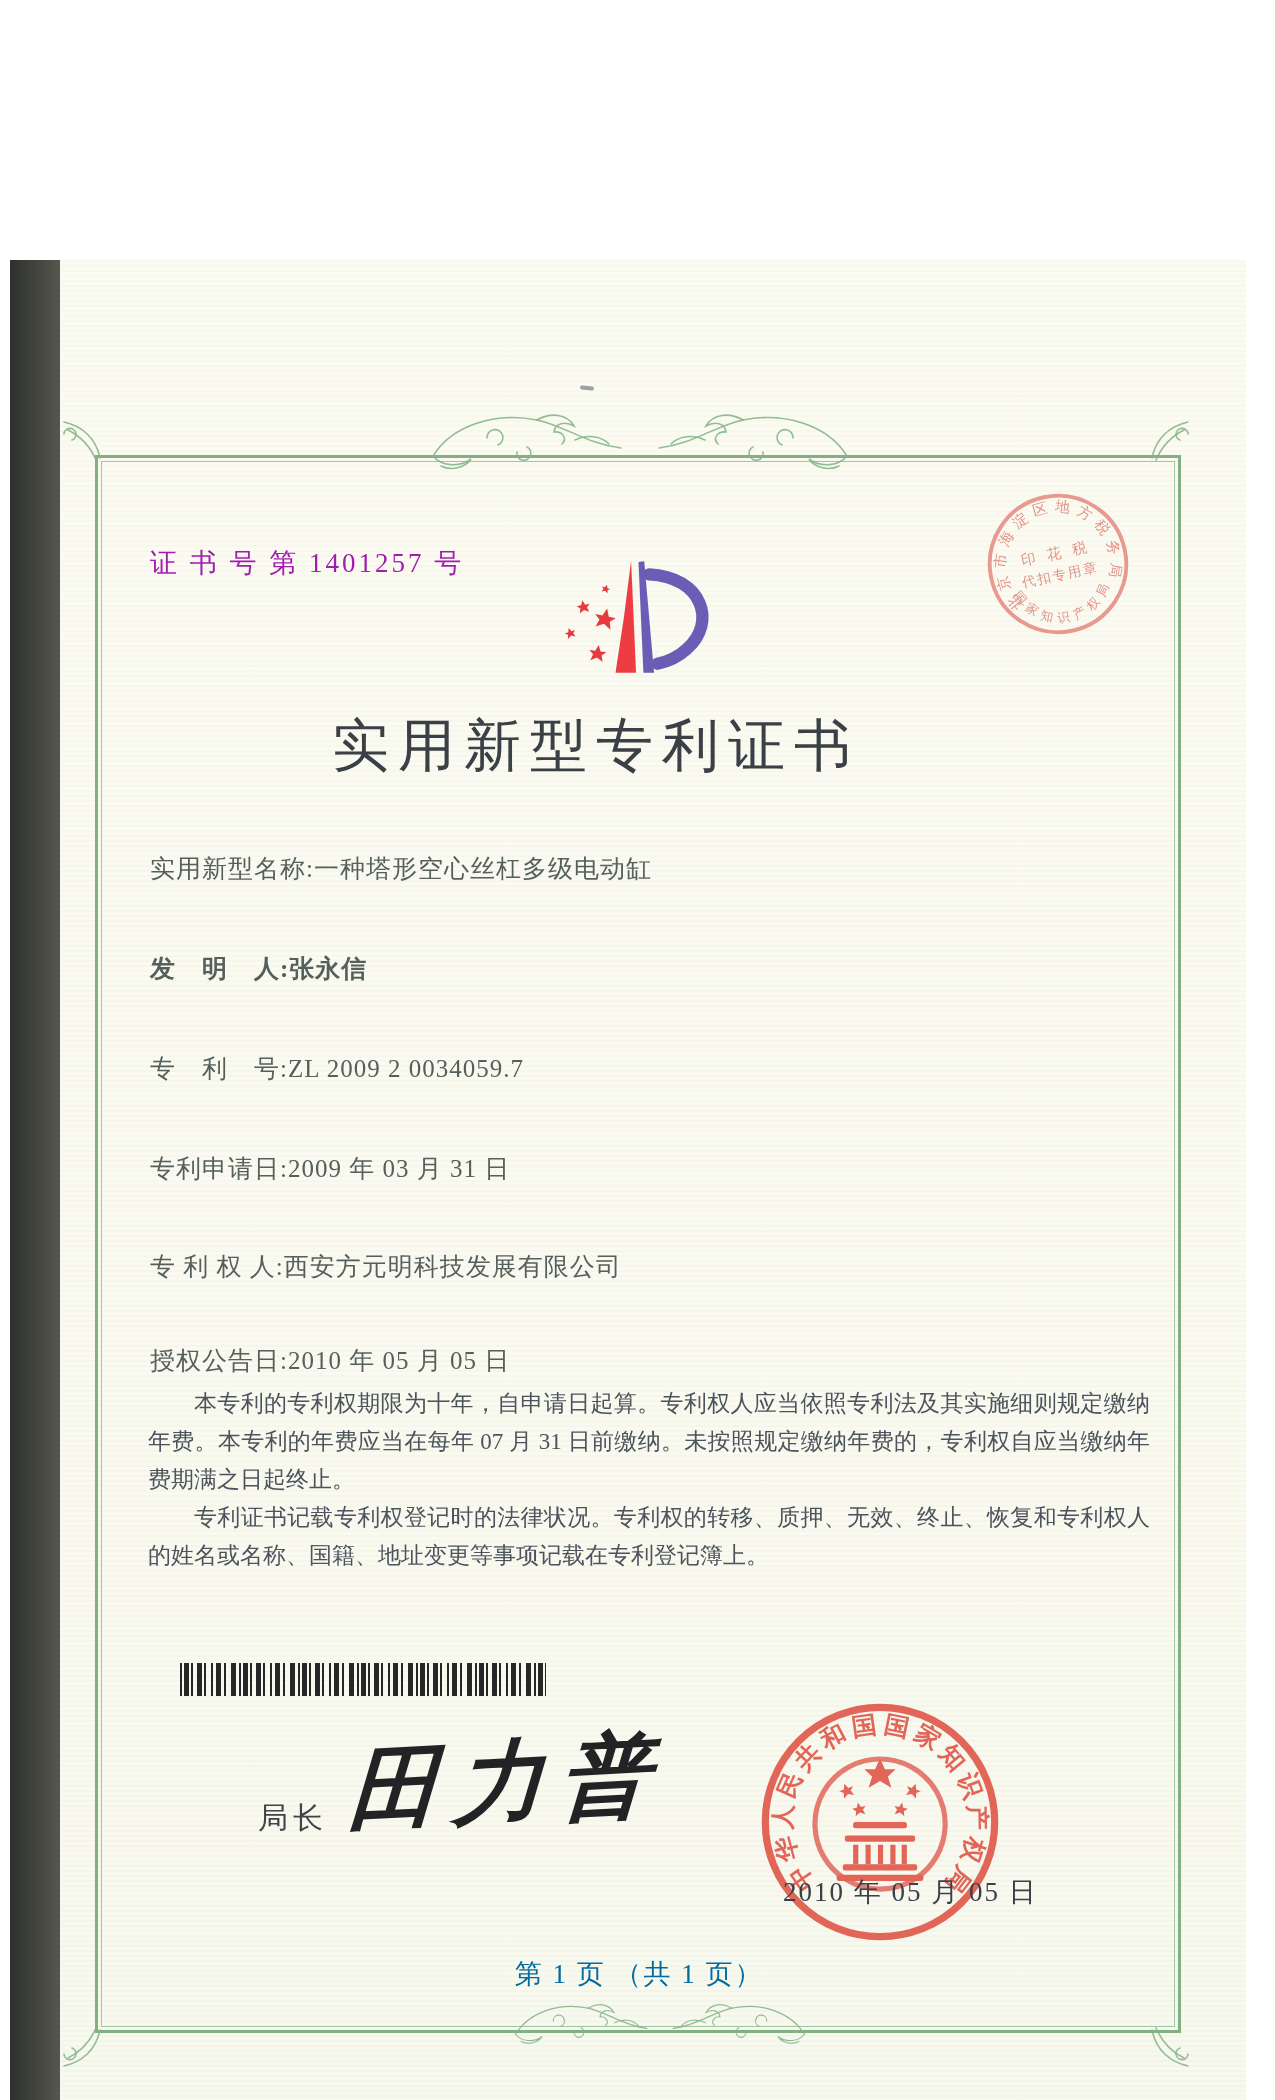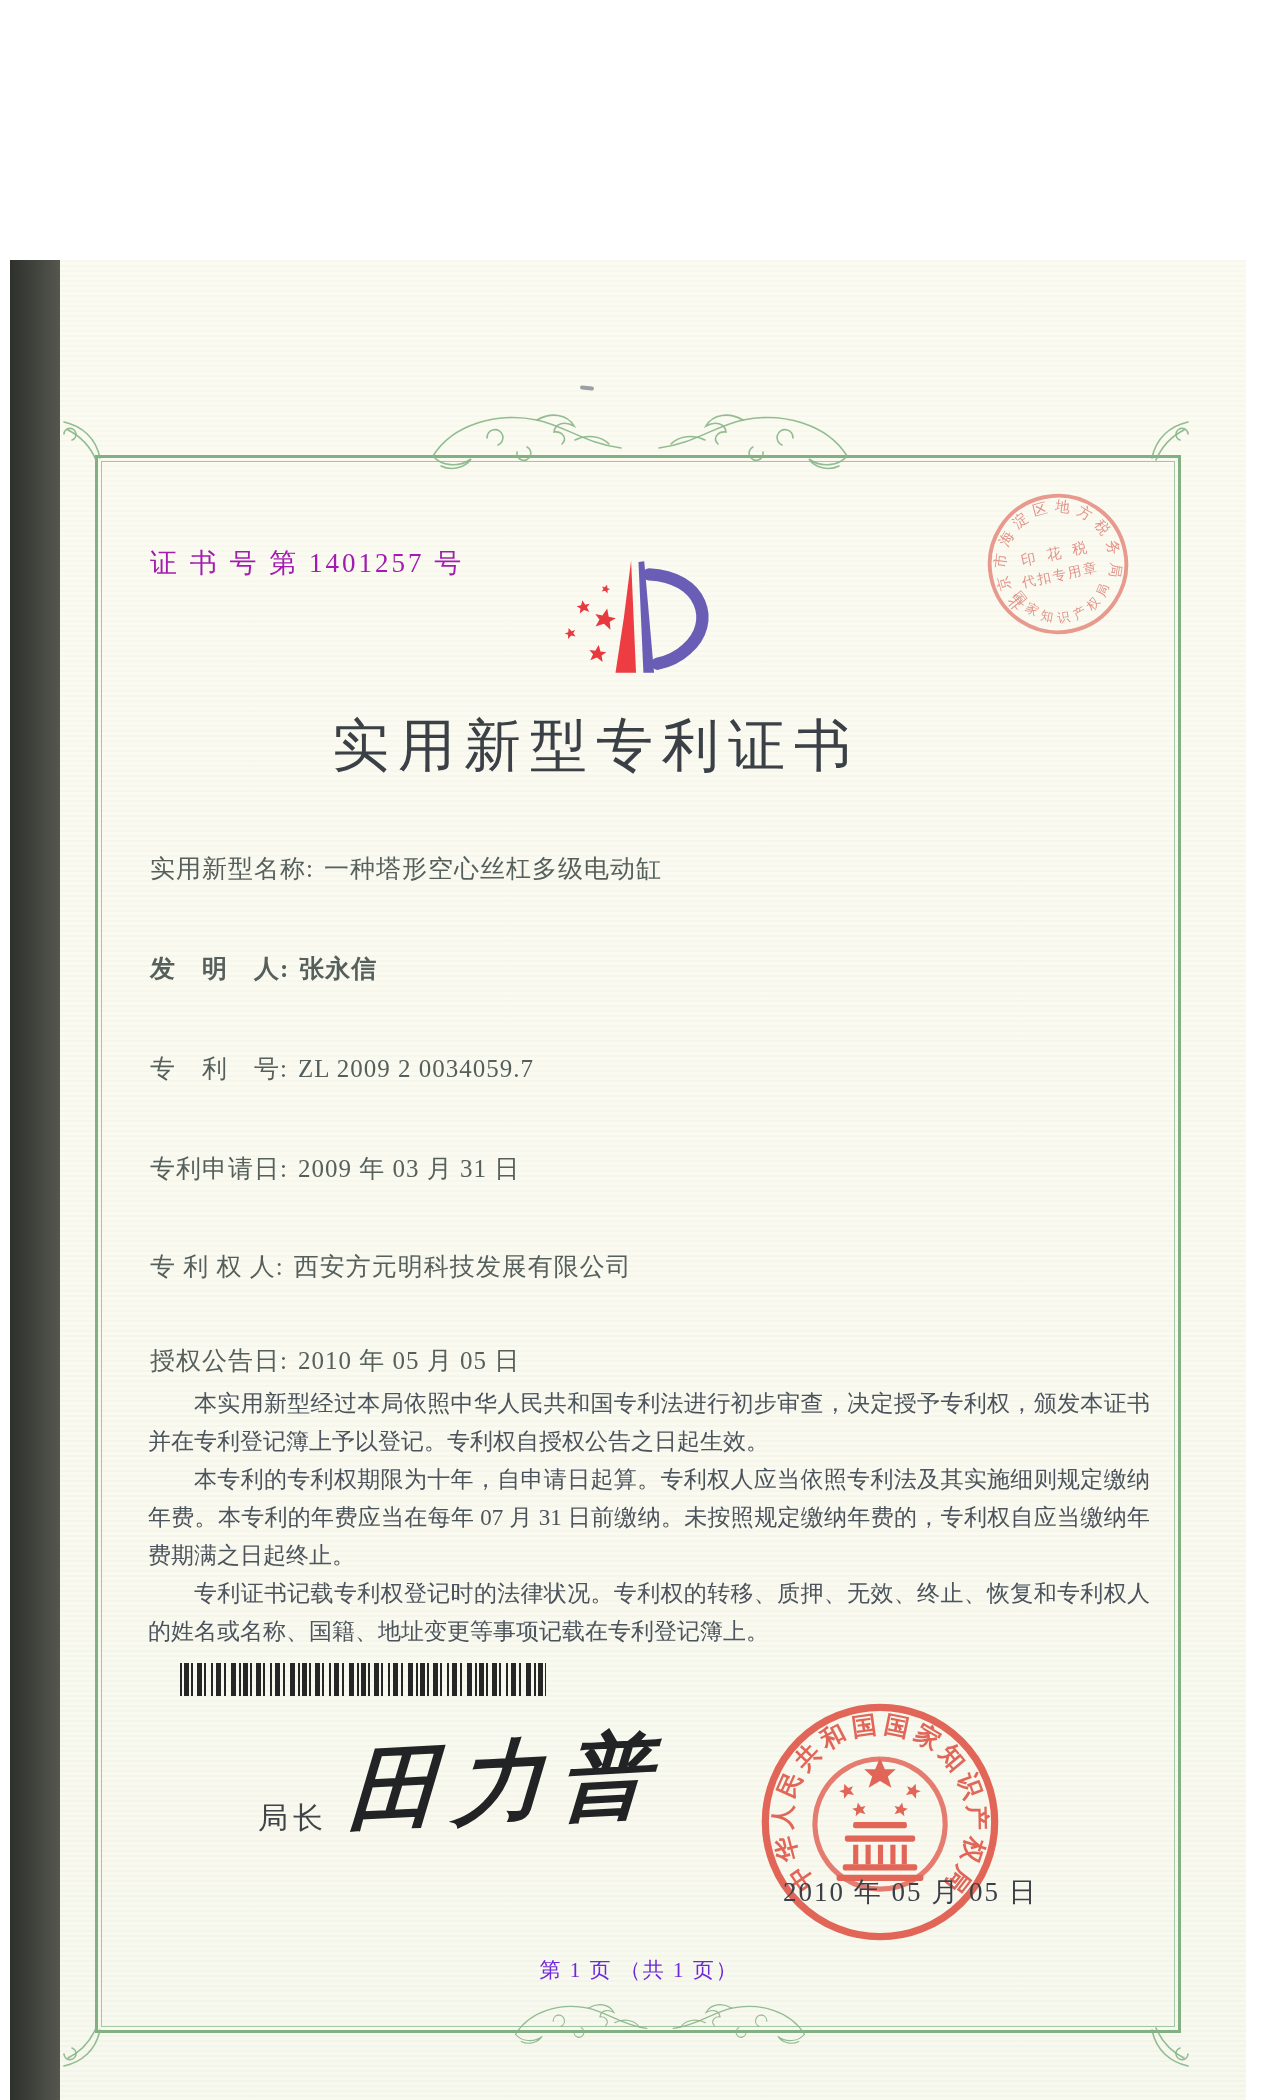"实用新型名称:" .field .lbl { margin-right: 10px -> none }
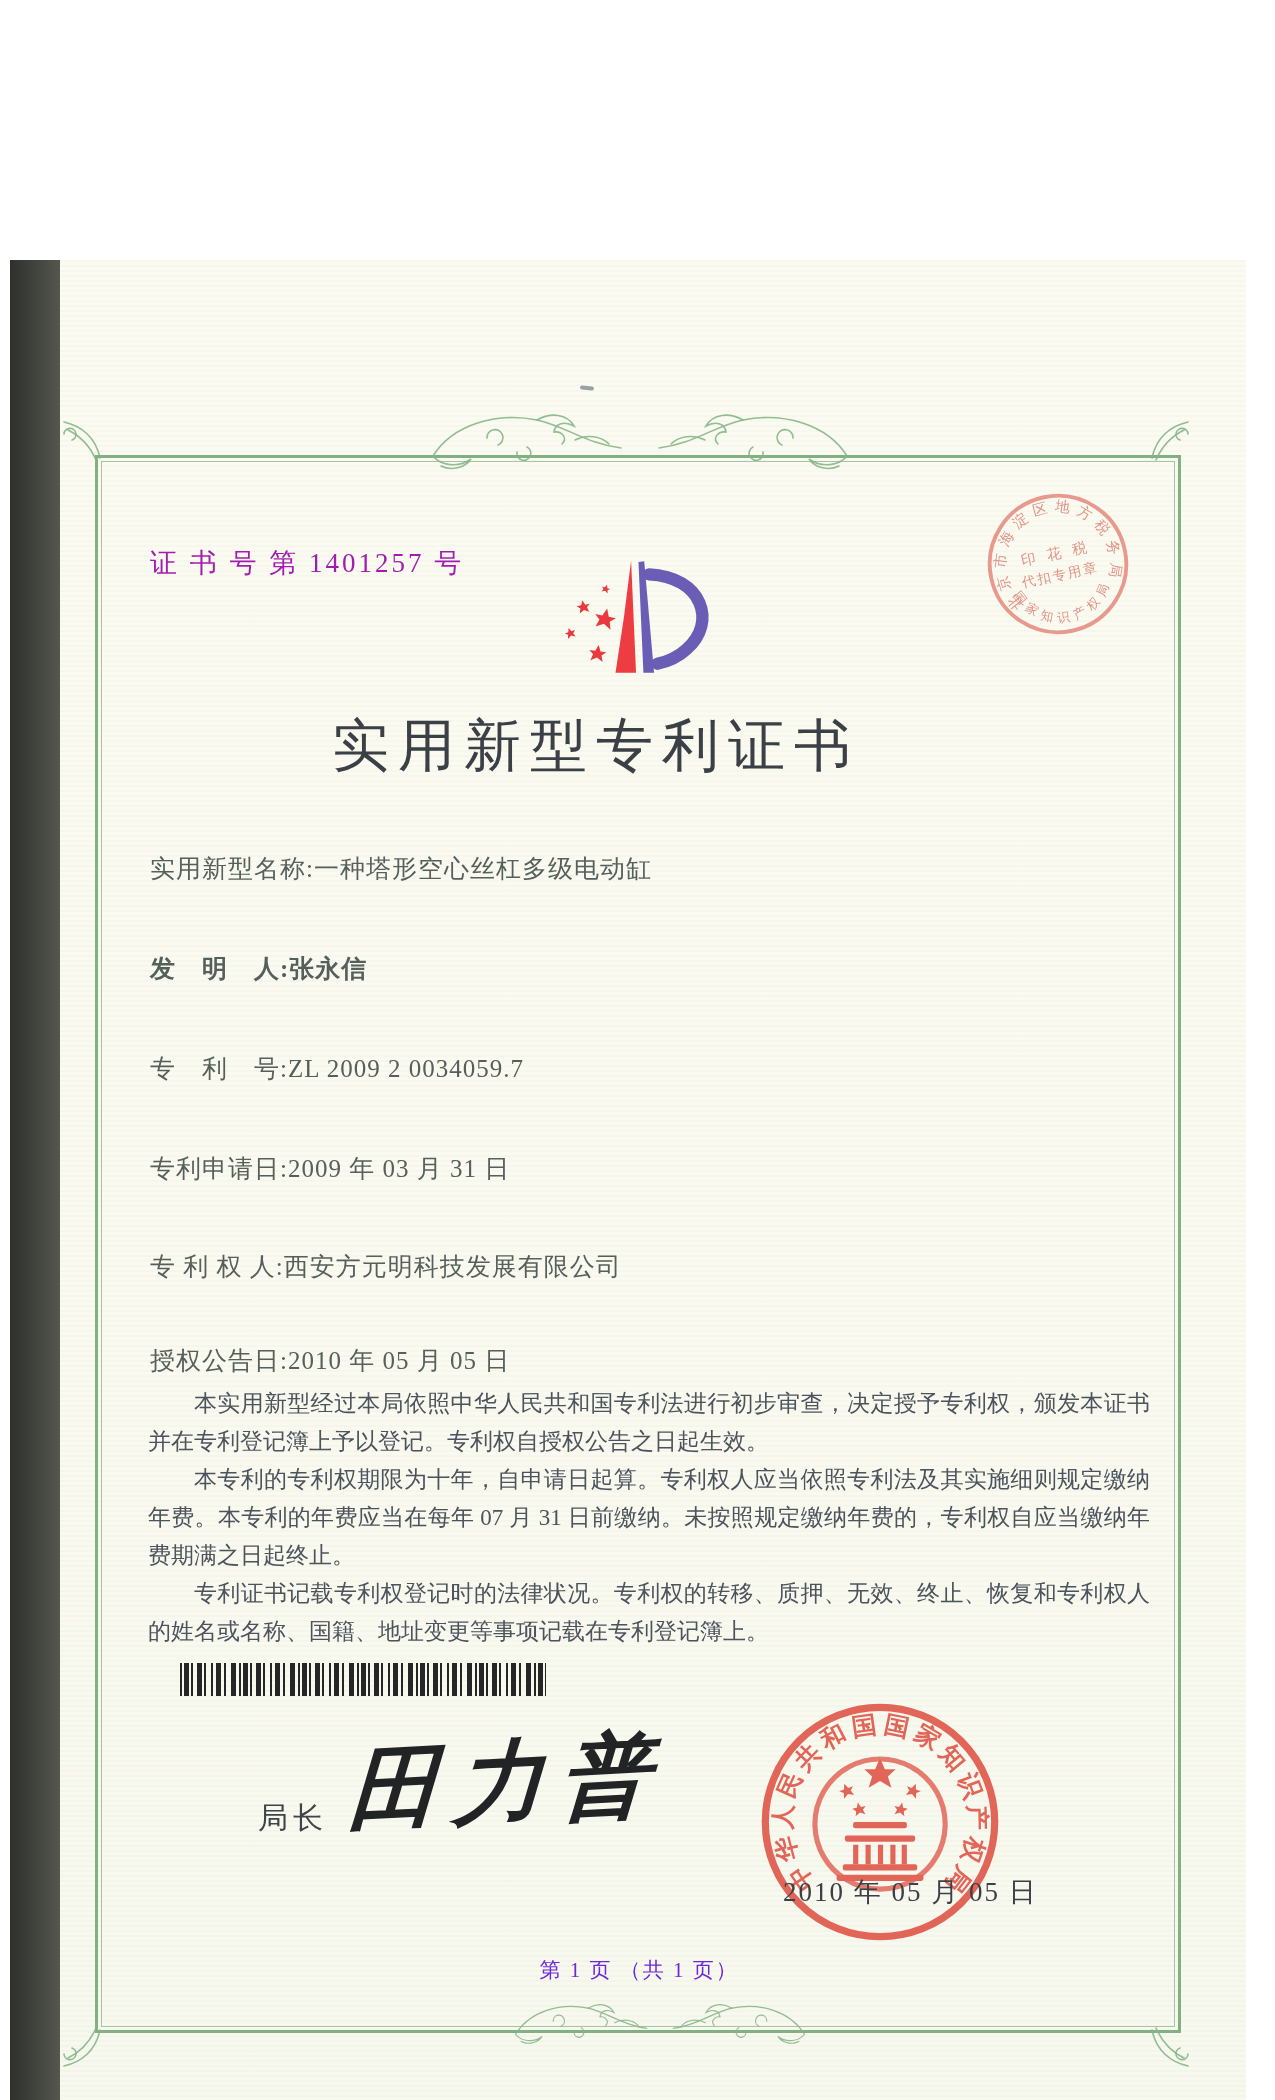"本实用新型经过本局依照中华人民共和国专利法进行初步审查，决定授予专利权，颁发本证" p { html: <p>本实用新型经过本局依照中华人民共和国专利法进行初步审查，决定授予专利权，颁发本证书并在专利登记簿上予以登记。专利权自授权公告之日起生效。</p> -> none }
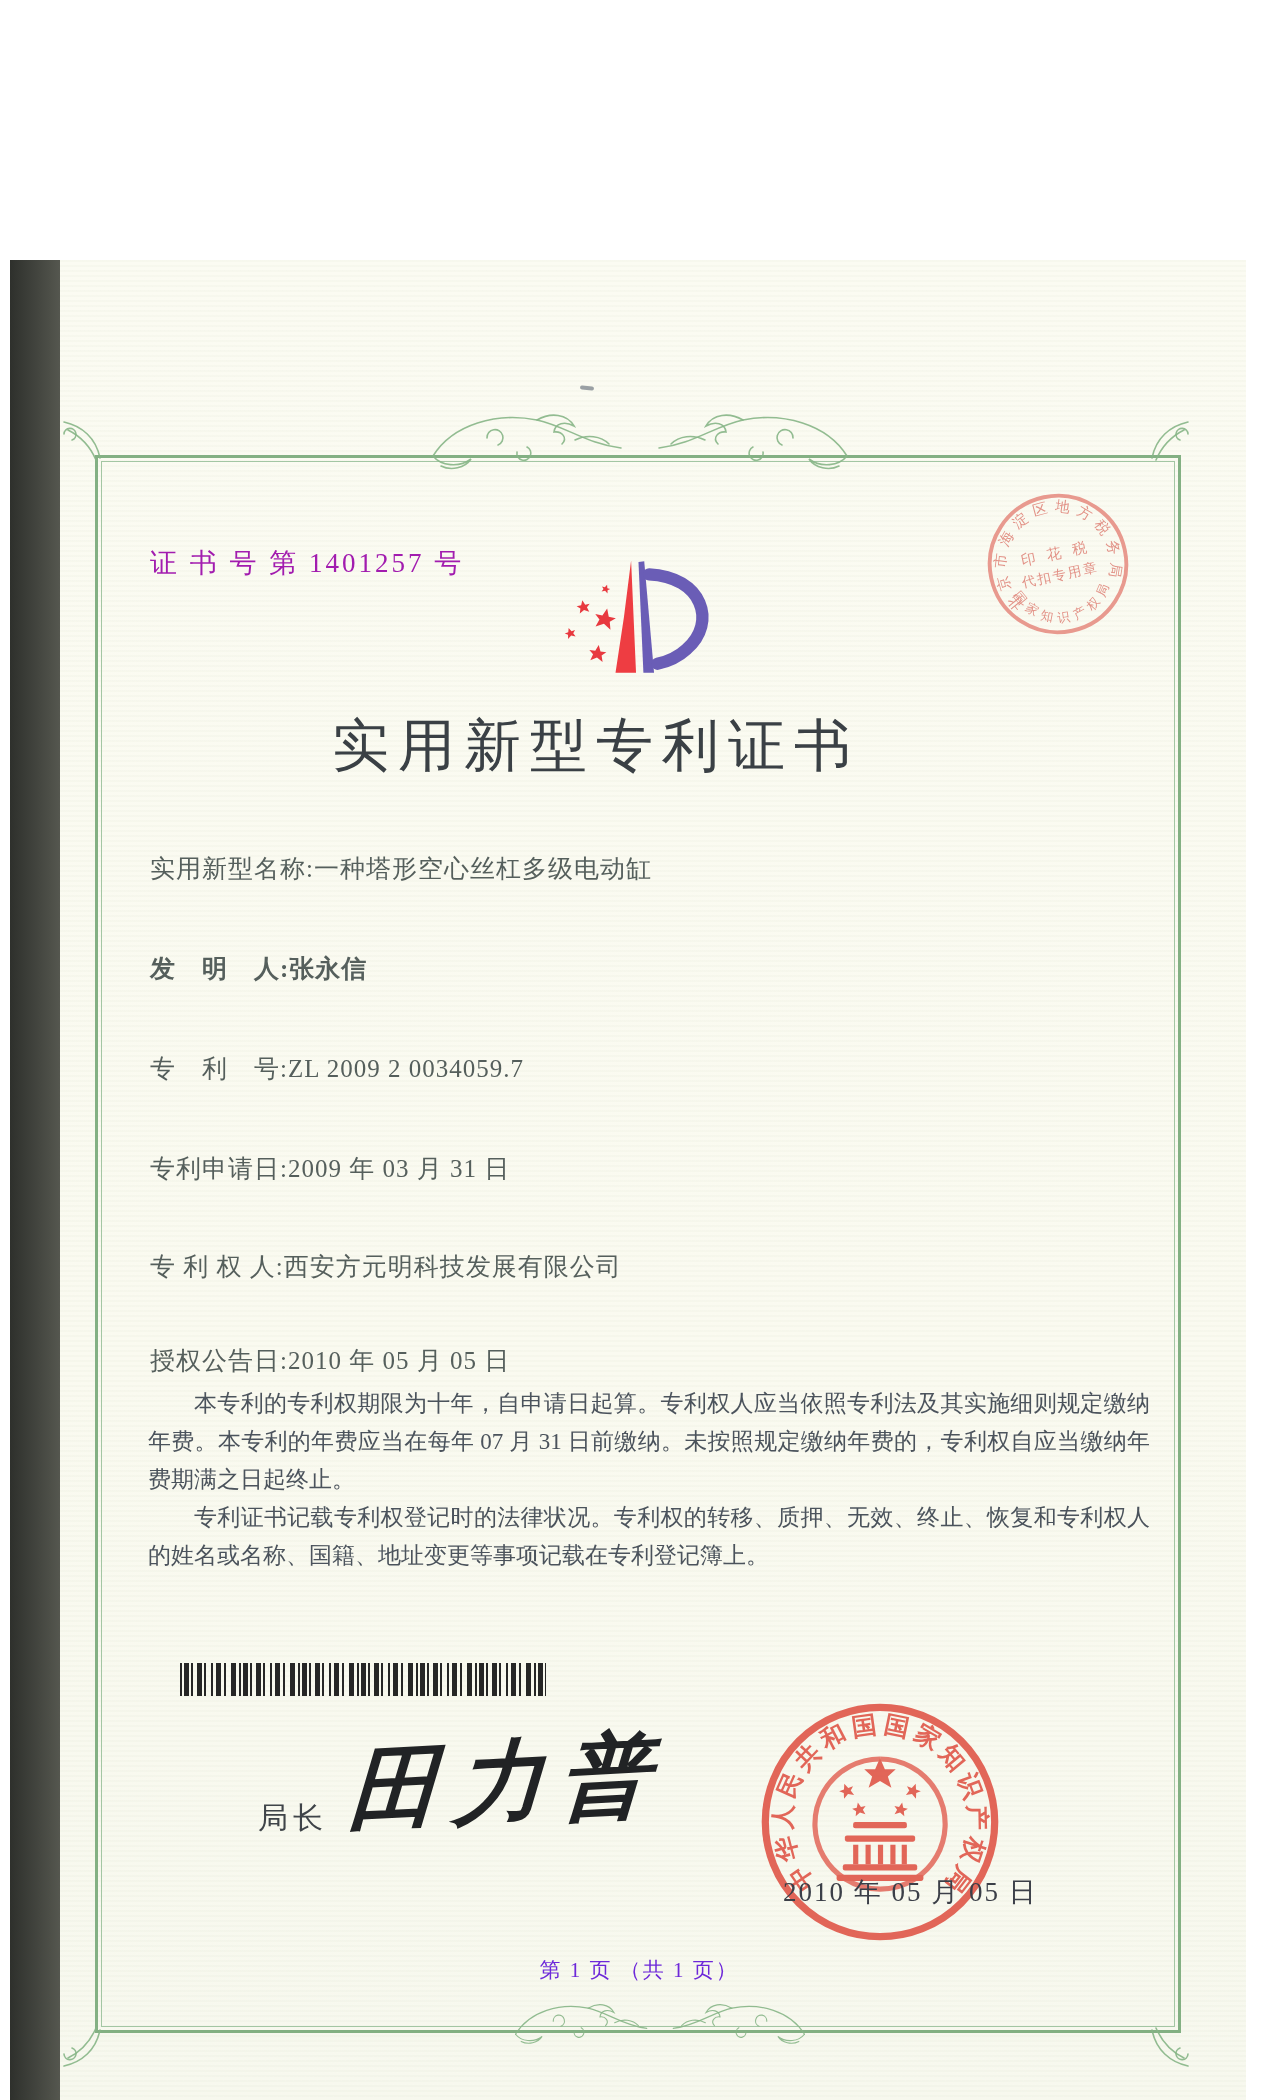"第 1 页 （共 1" .footer { color: #6d28d9 -> #0369a1; font-size: 21px -> 27px }
